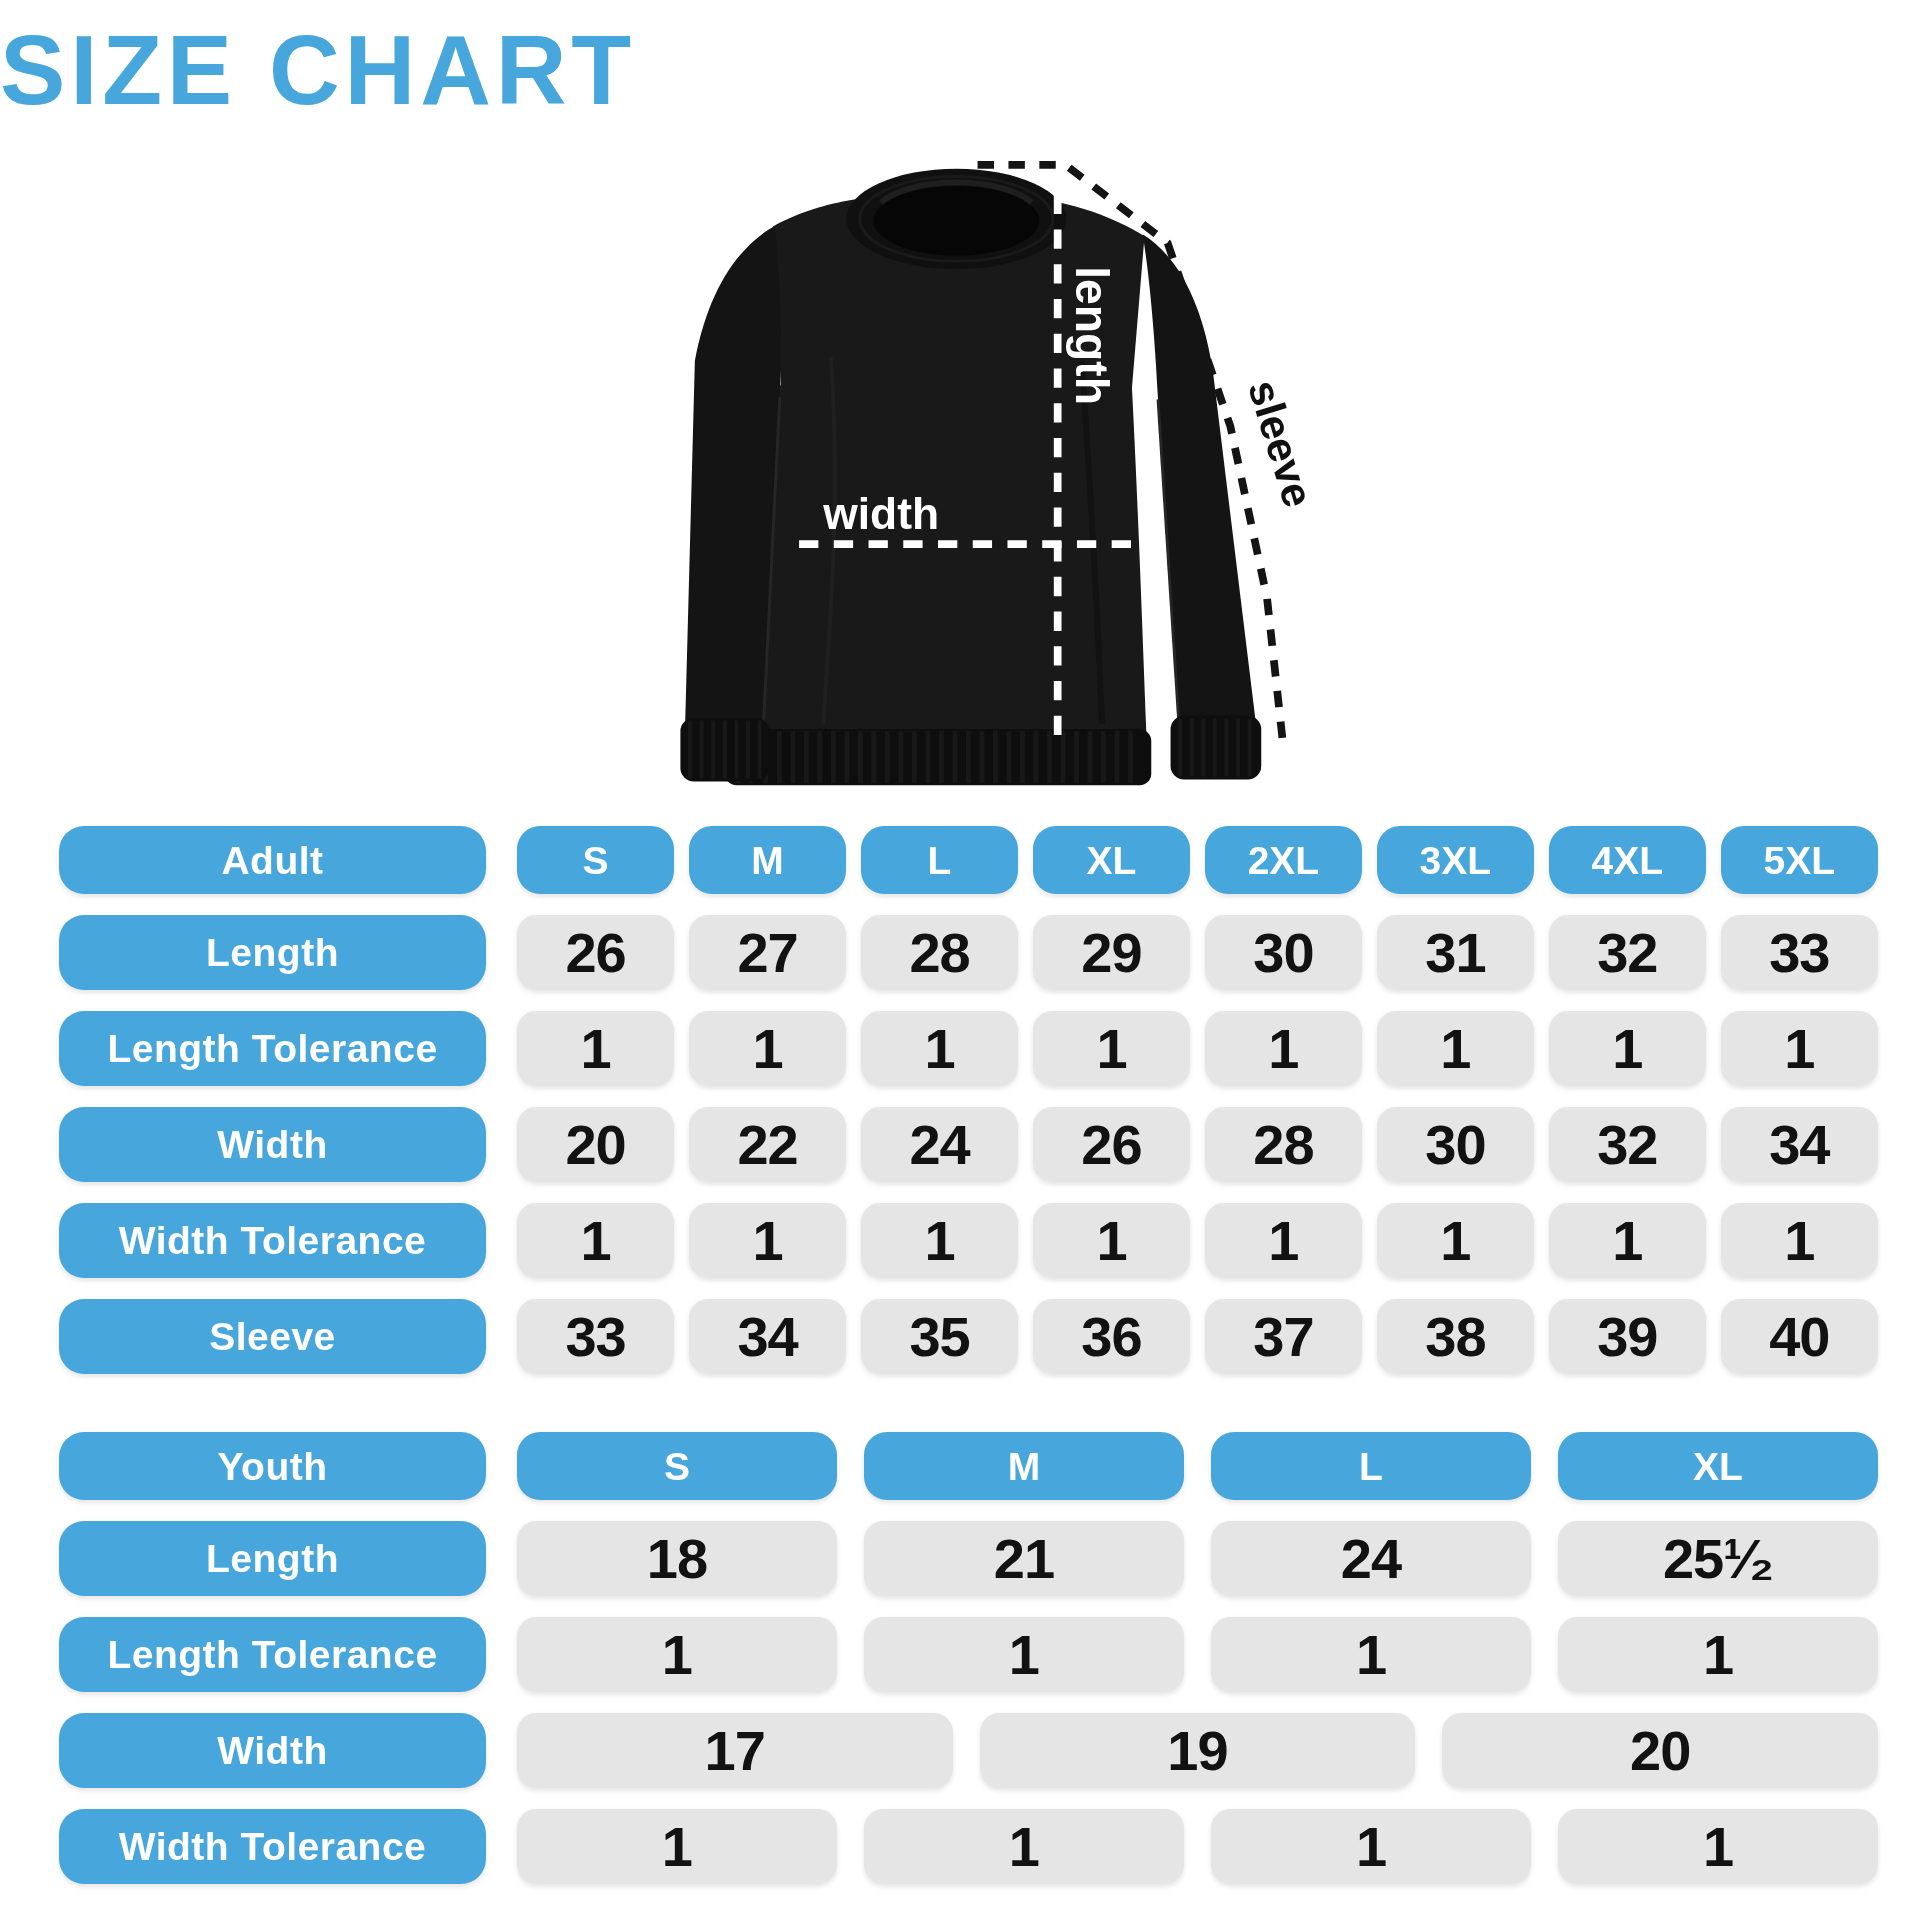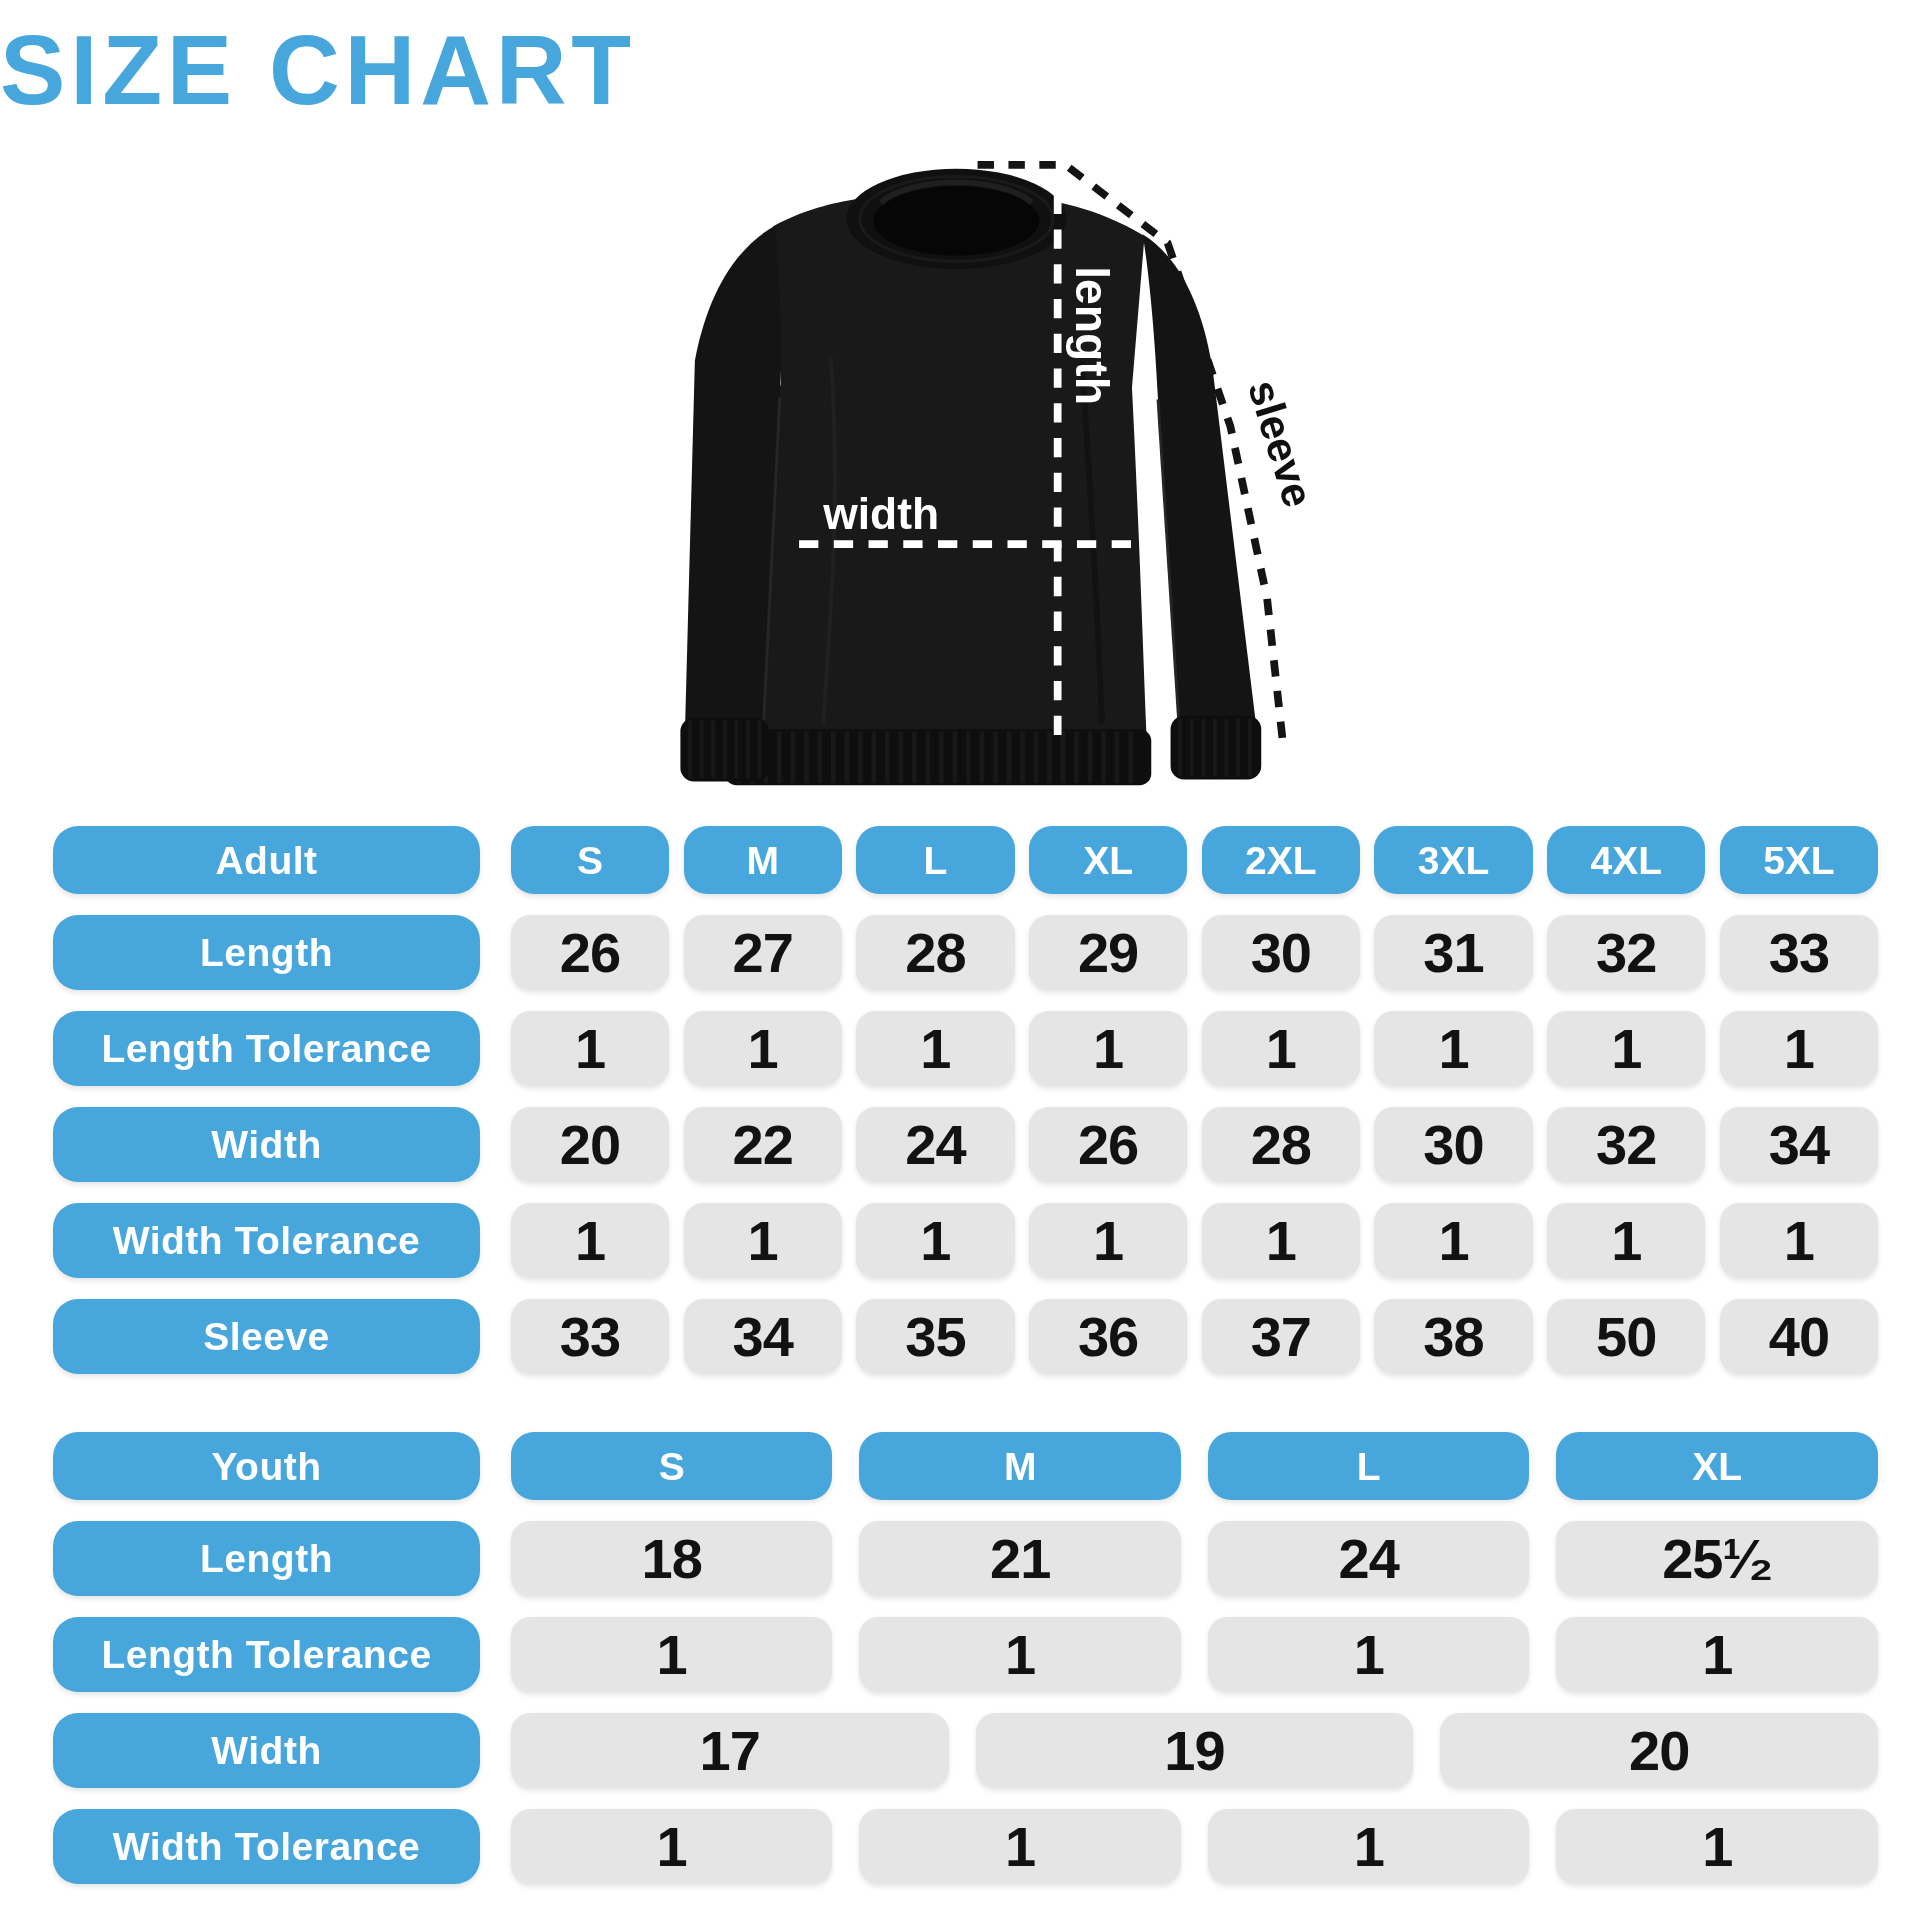"Adult" .t-row { margin-left: none -> 6px }
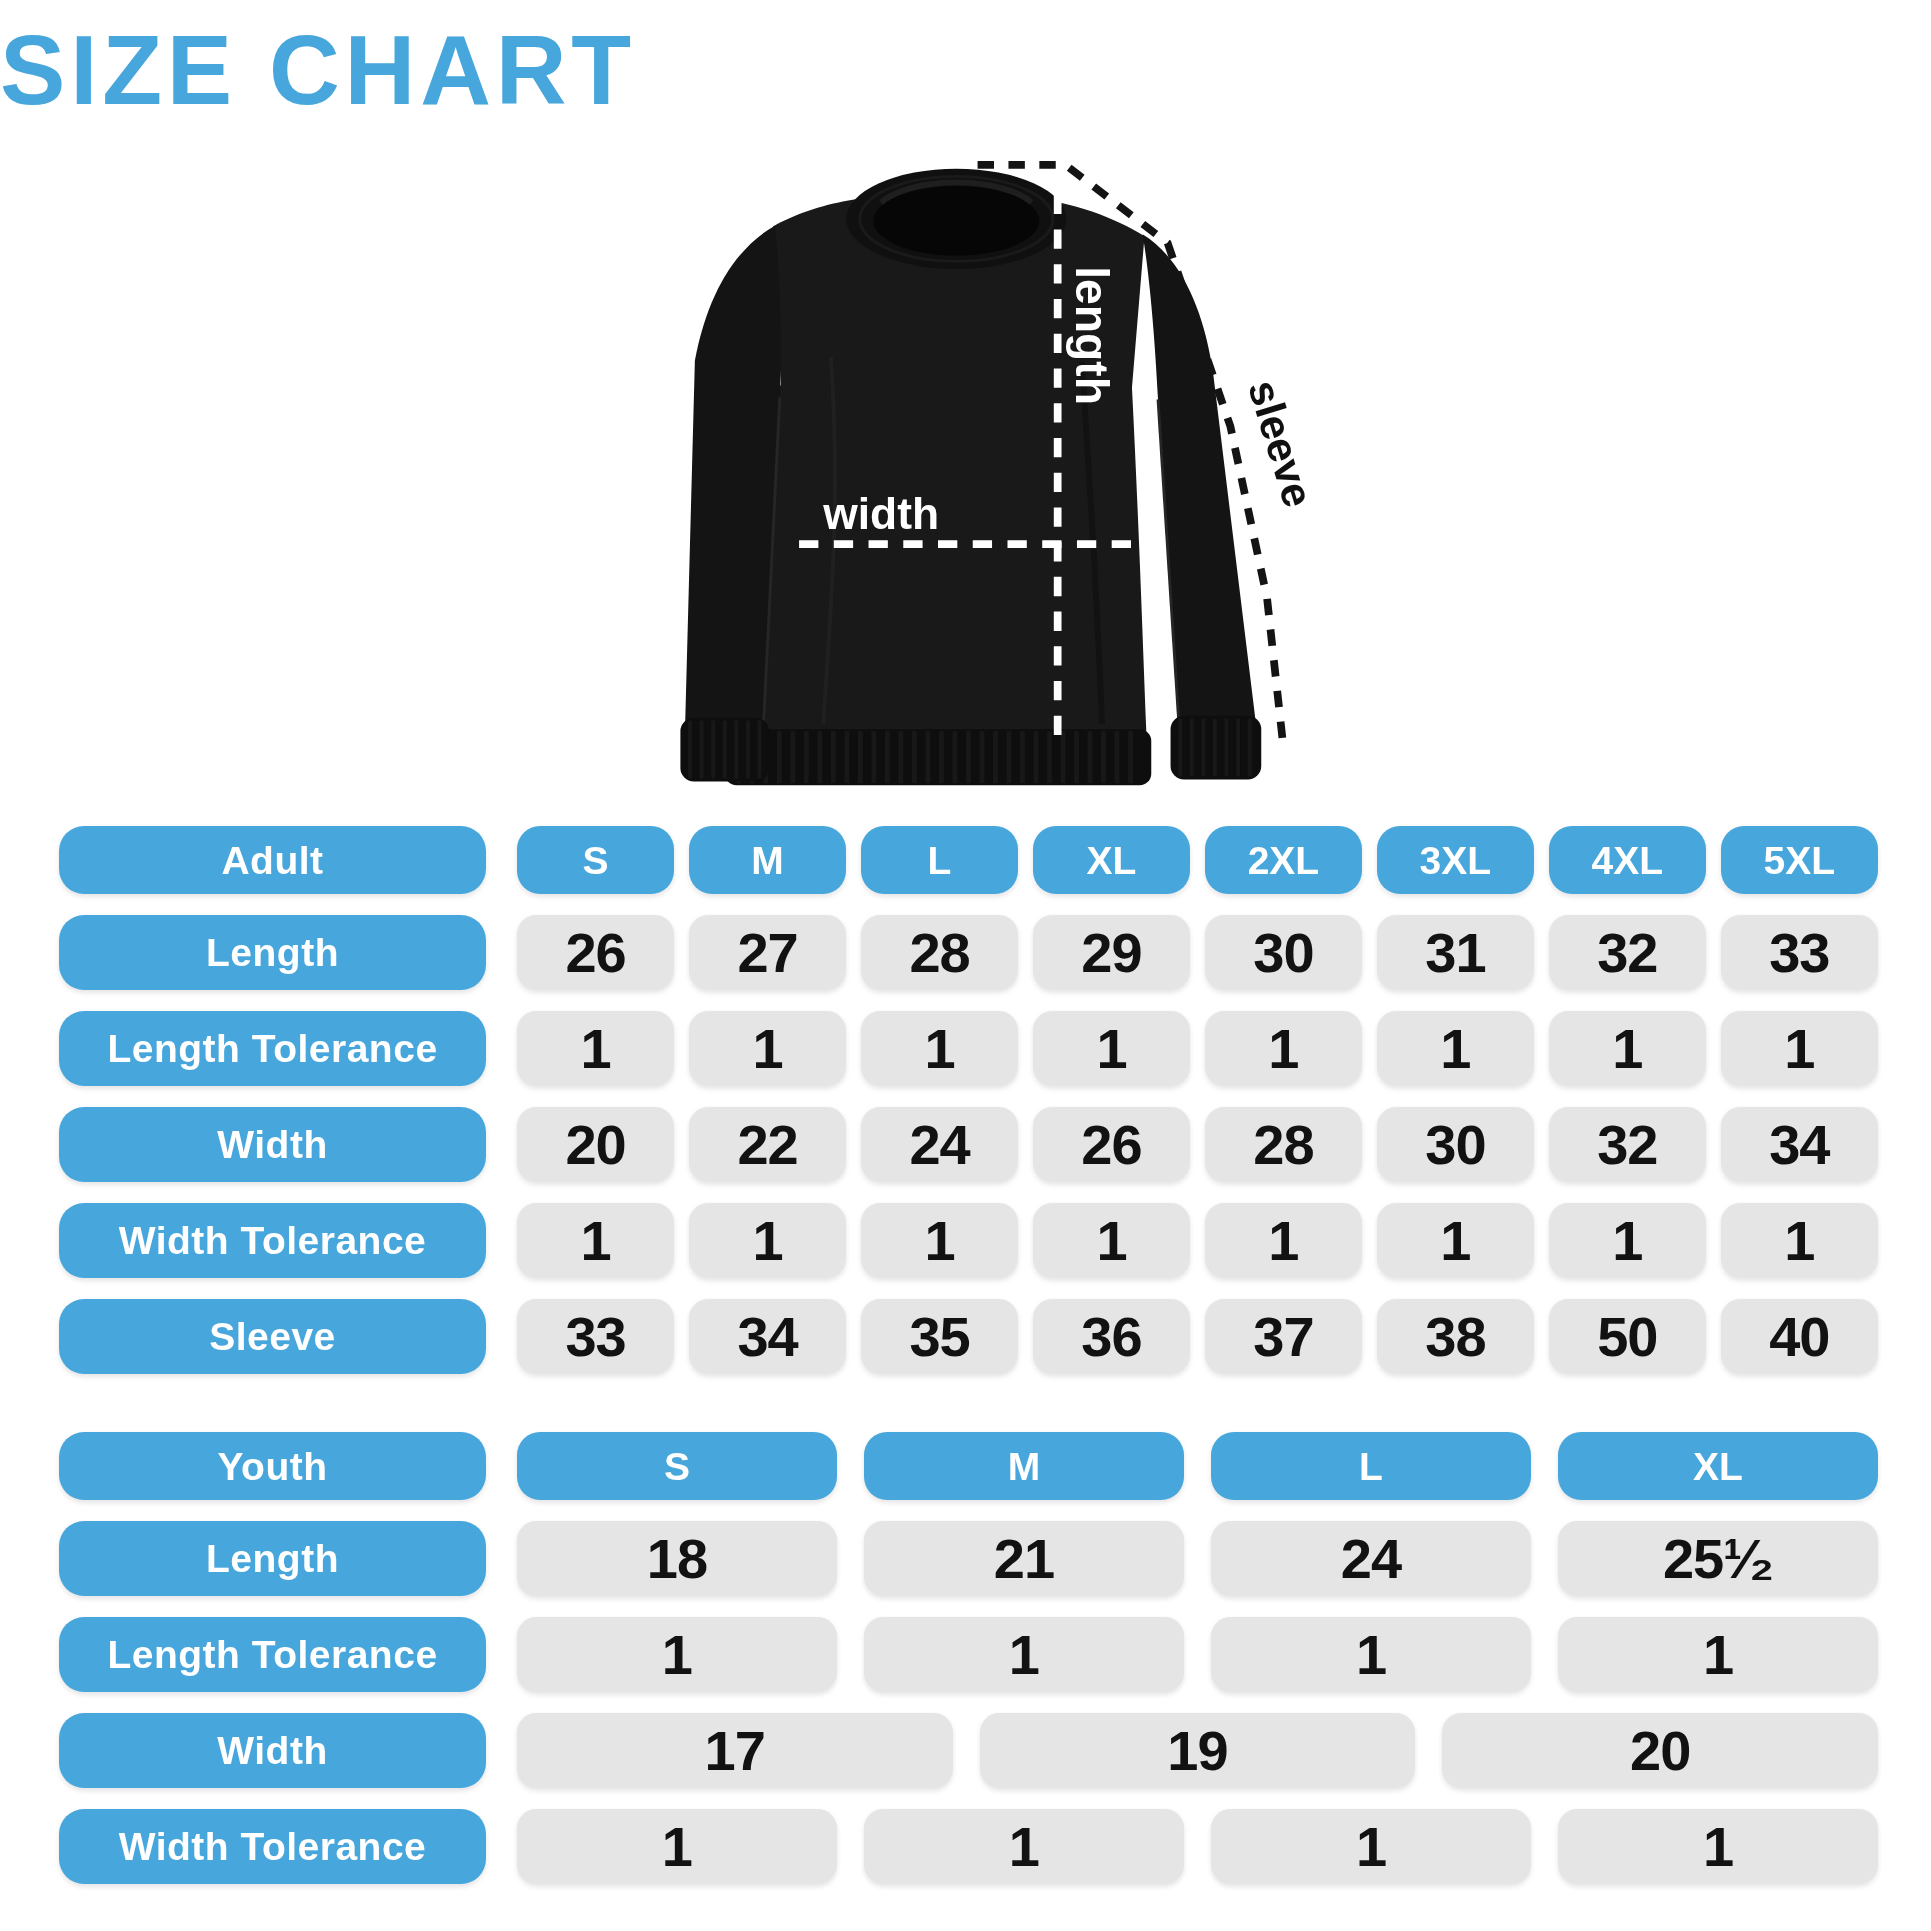"50" div.pill { text: 50 -> 39 }
